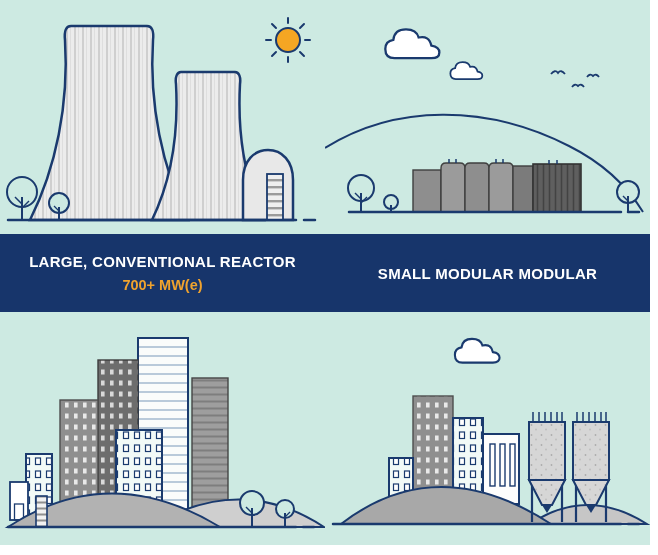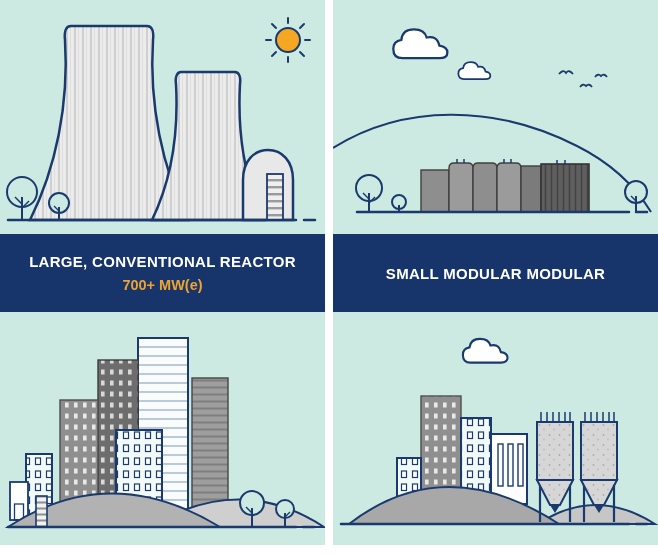"LARGE, CONVENTIONAL REACTOR" .infographic { column-gap: 8px -> none }
